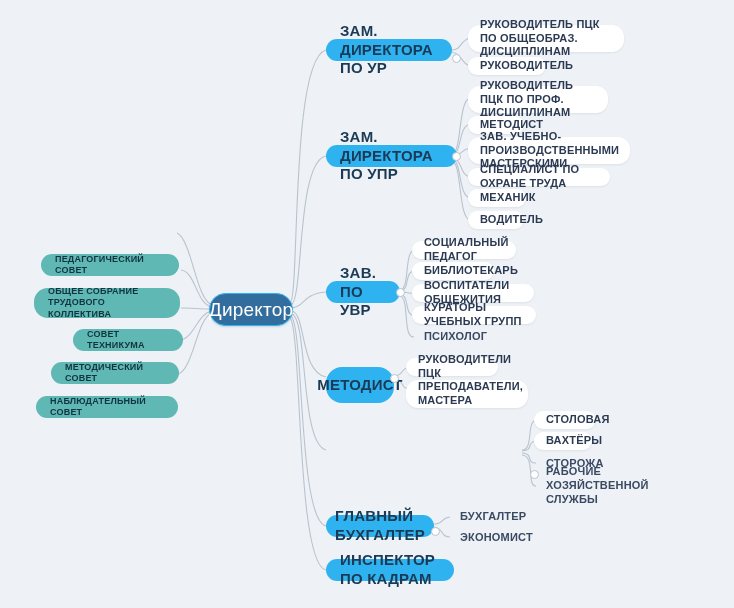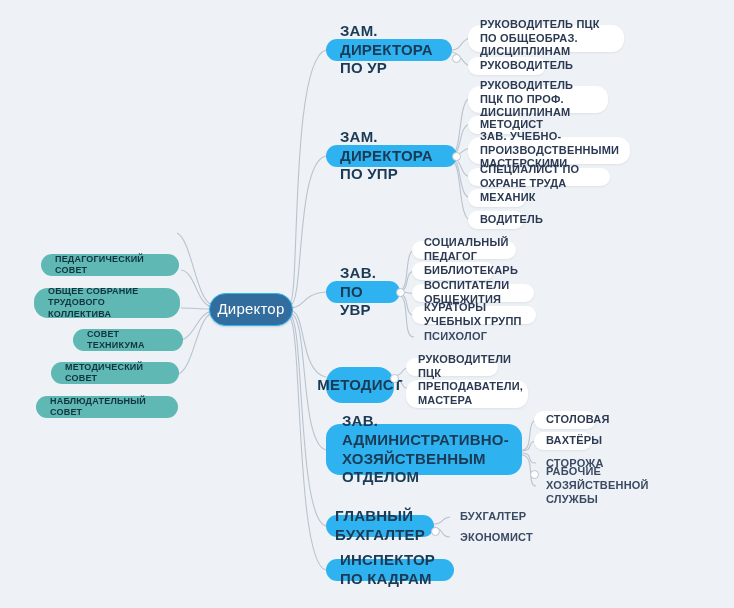"Директор" .node.root { font-size: 15px -> 19px }
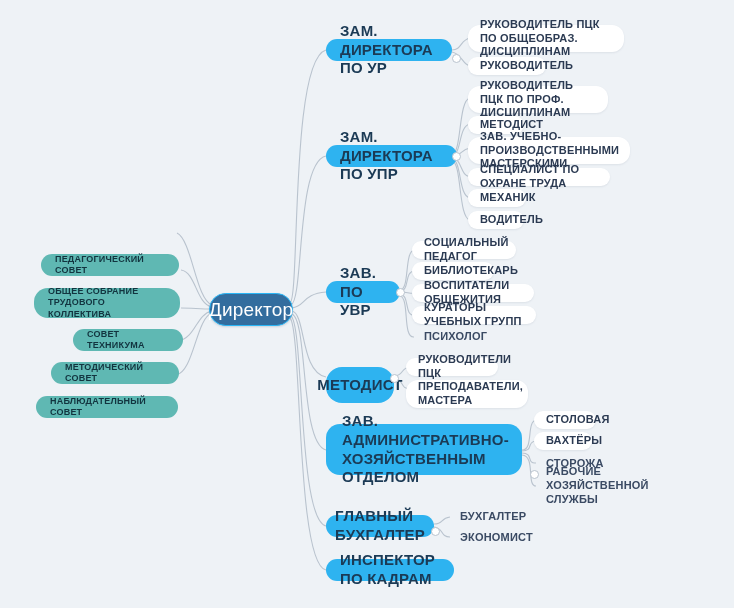"ЗАВ." div.node { html: <div> <span>ЗАВ. АДМИНИСТРАТИВНО-ХОЗЯЙСТВЕННЫМ ОТДЕЛОМ</span> </div> -> none }
